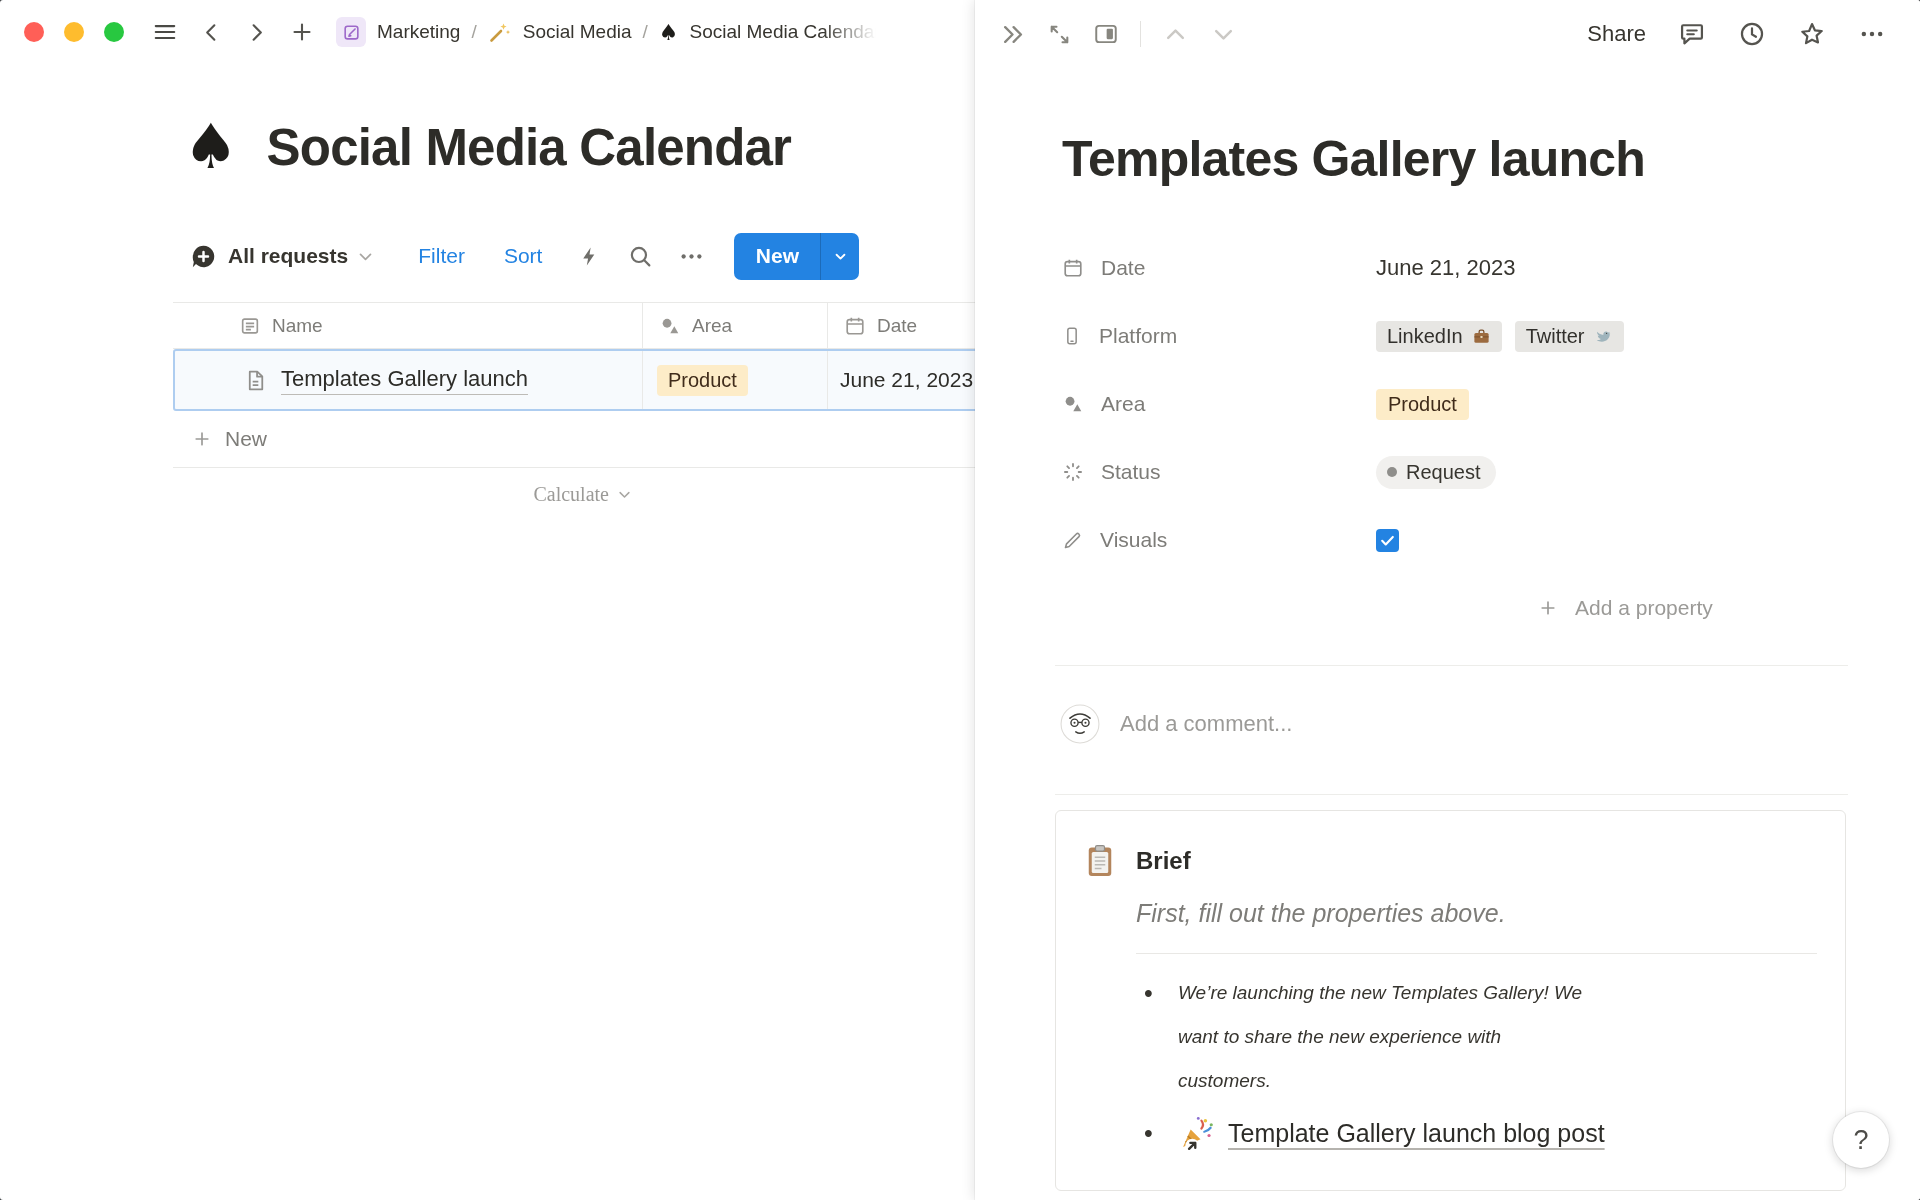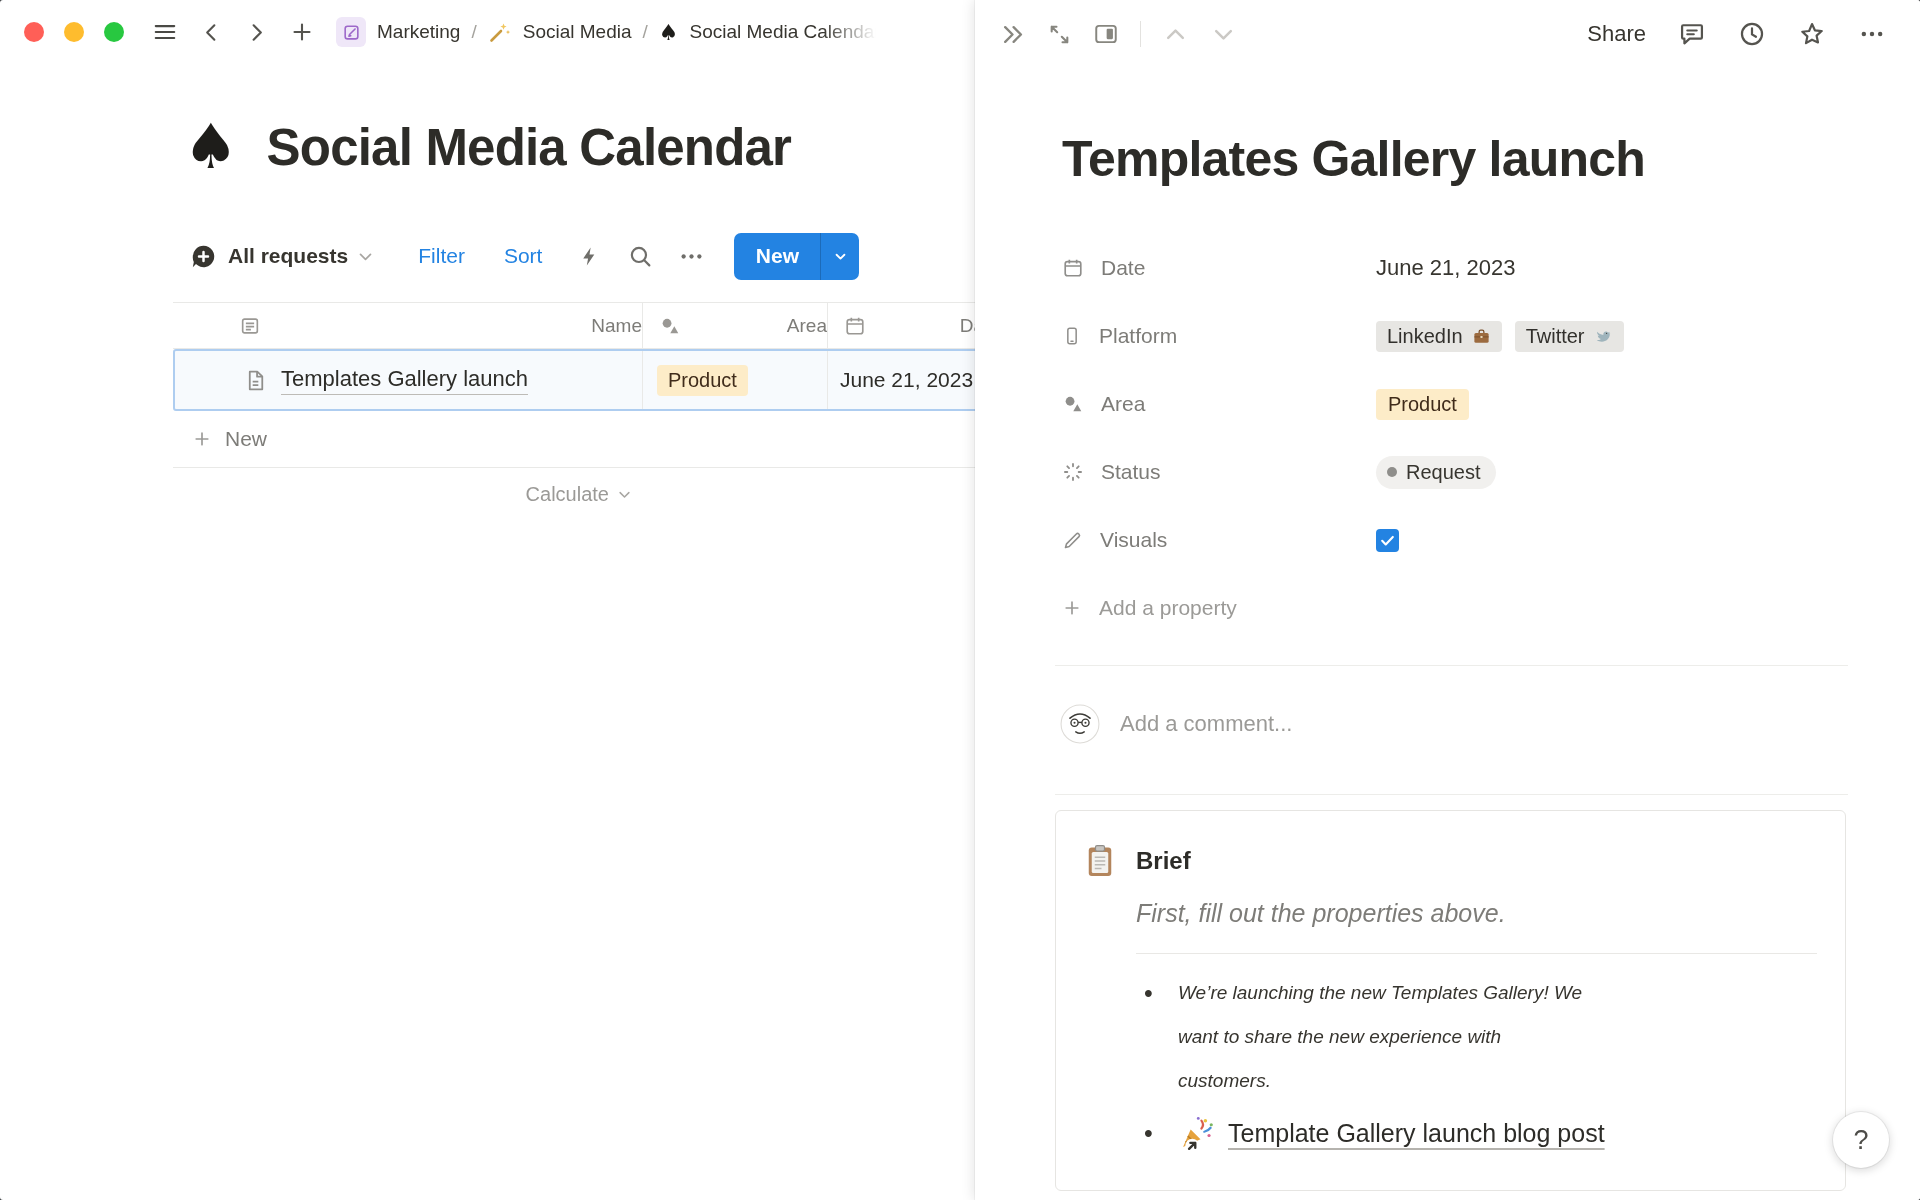"Name" .th { justify-content: space-between -> none }
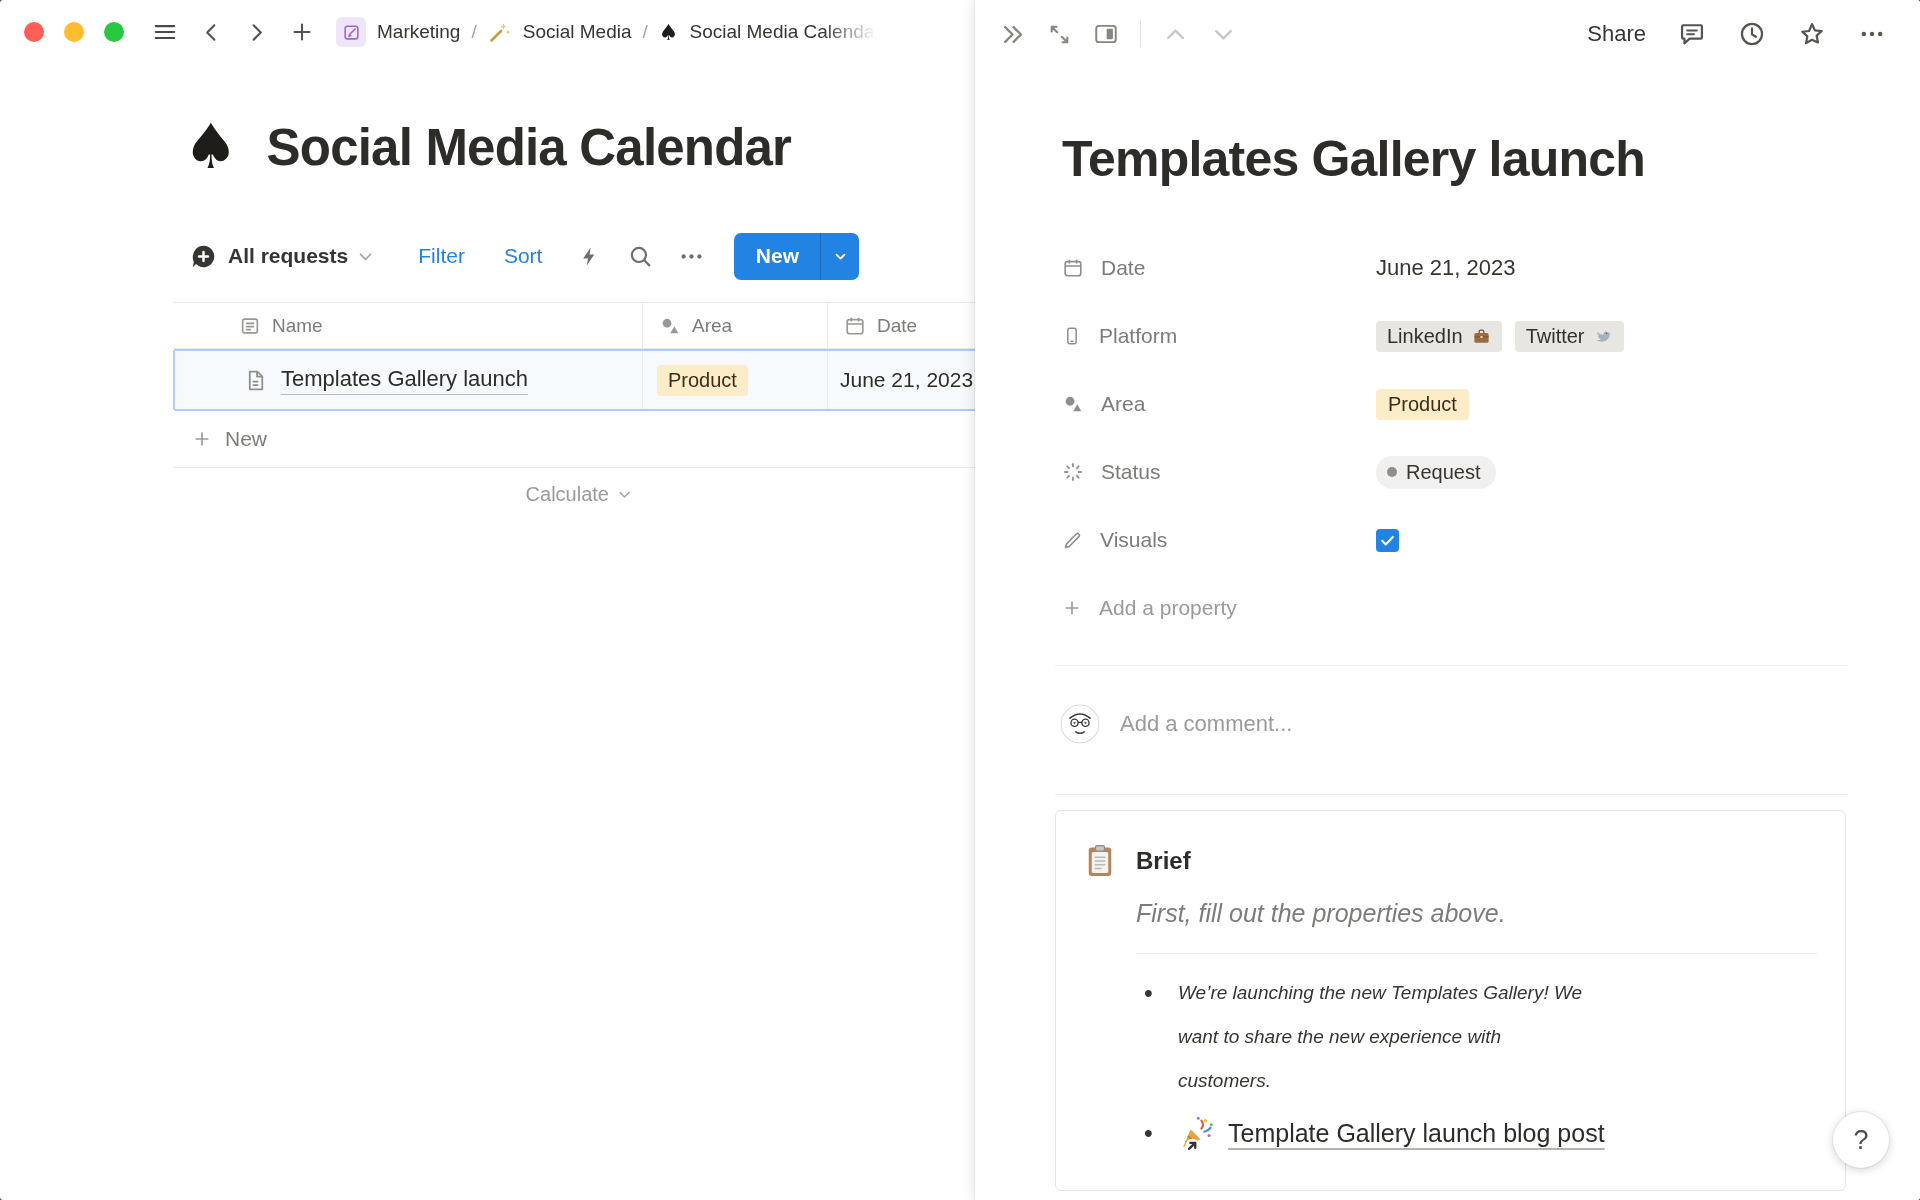"Calculate" .calcrow { font-family: none -> Liberation Serif, serif }
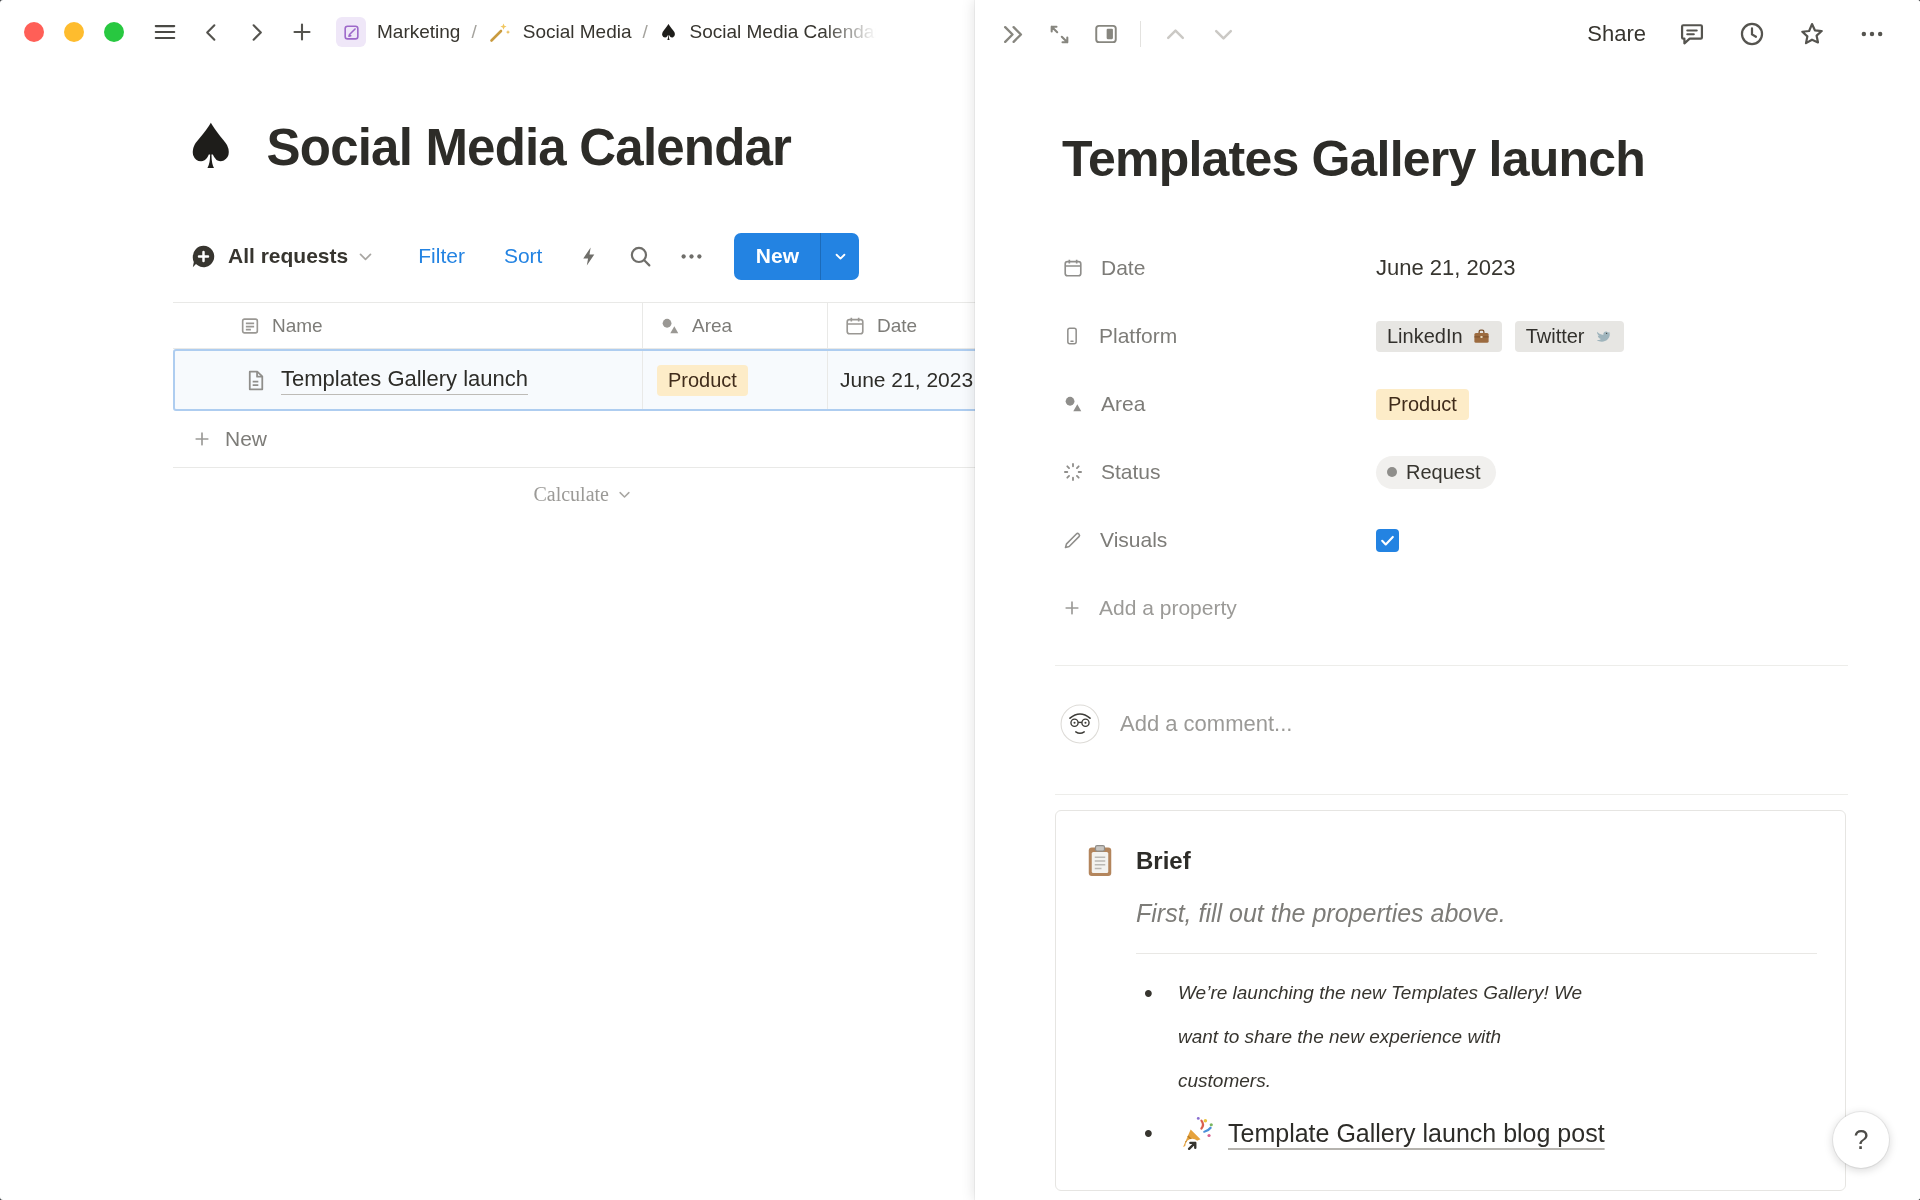"Add a property" .addprop { justify-content: none -> flex-end }
